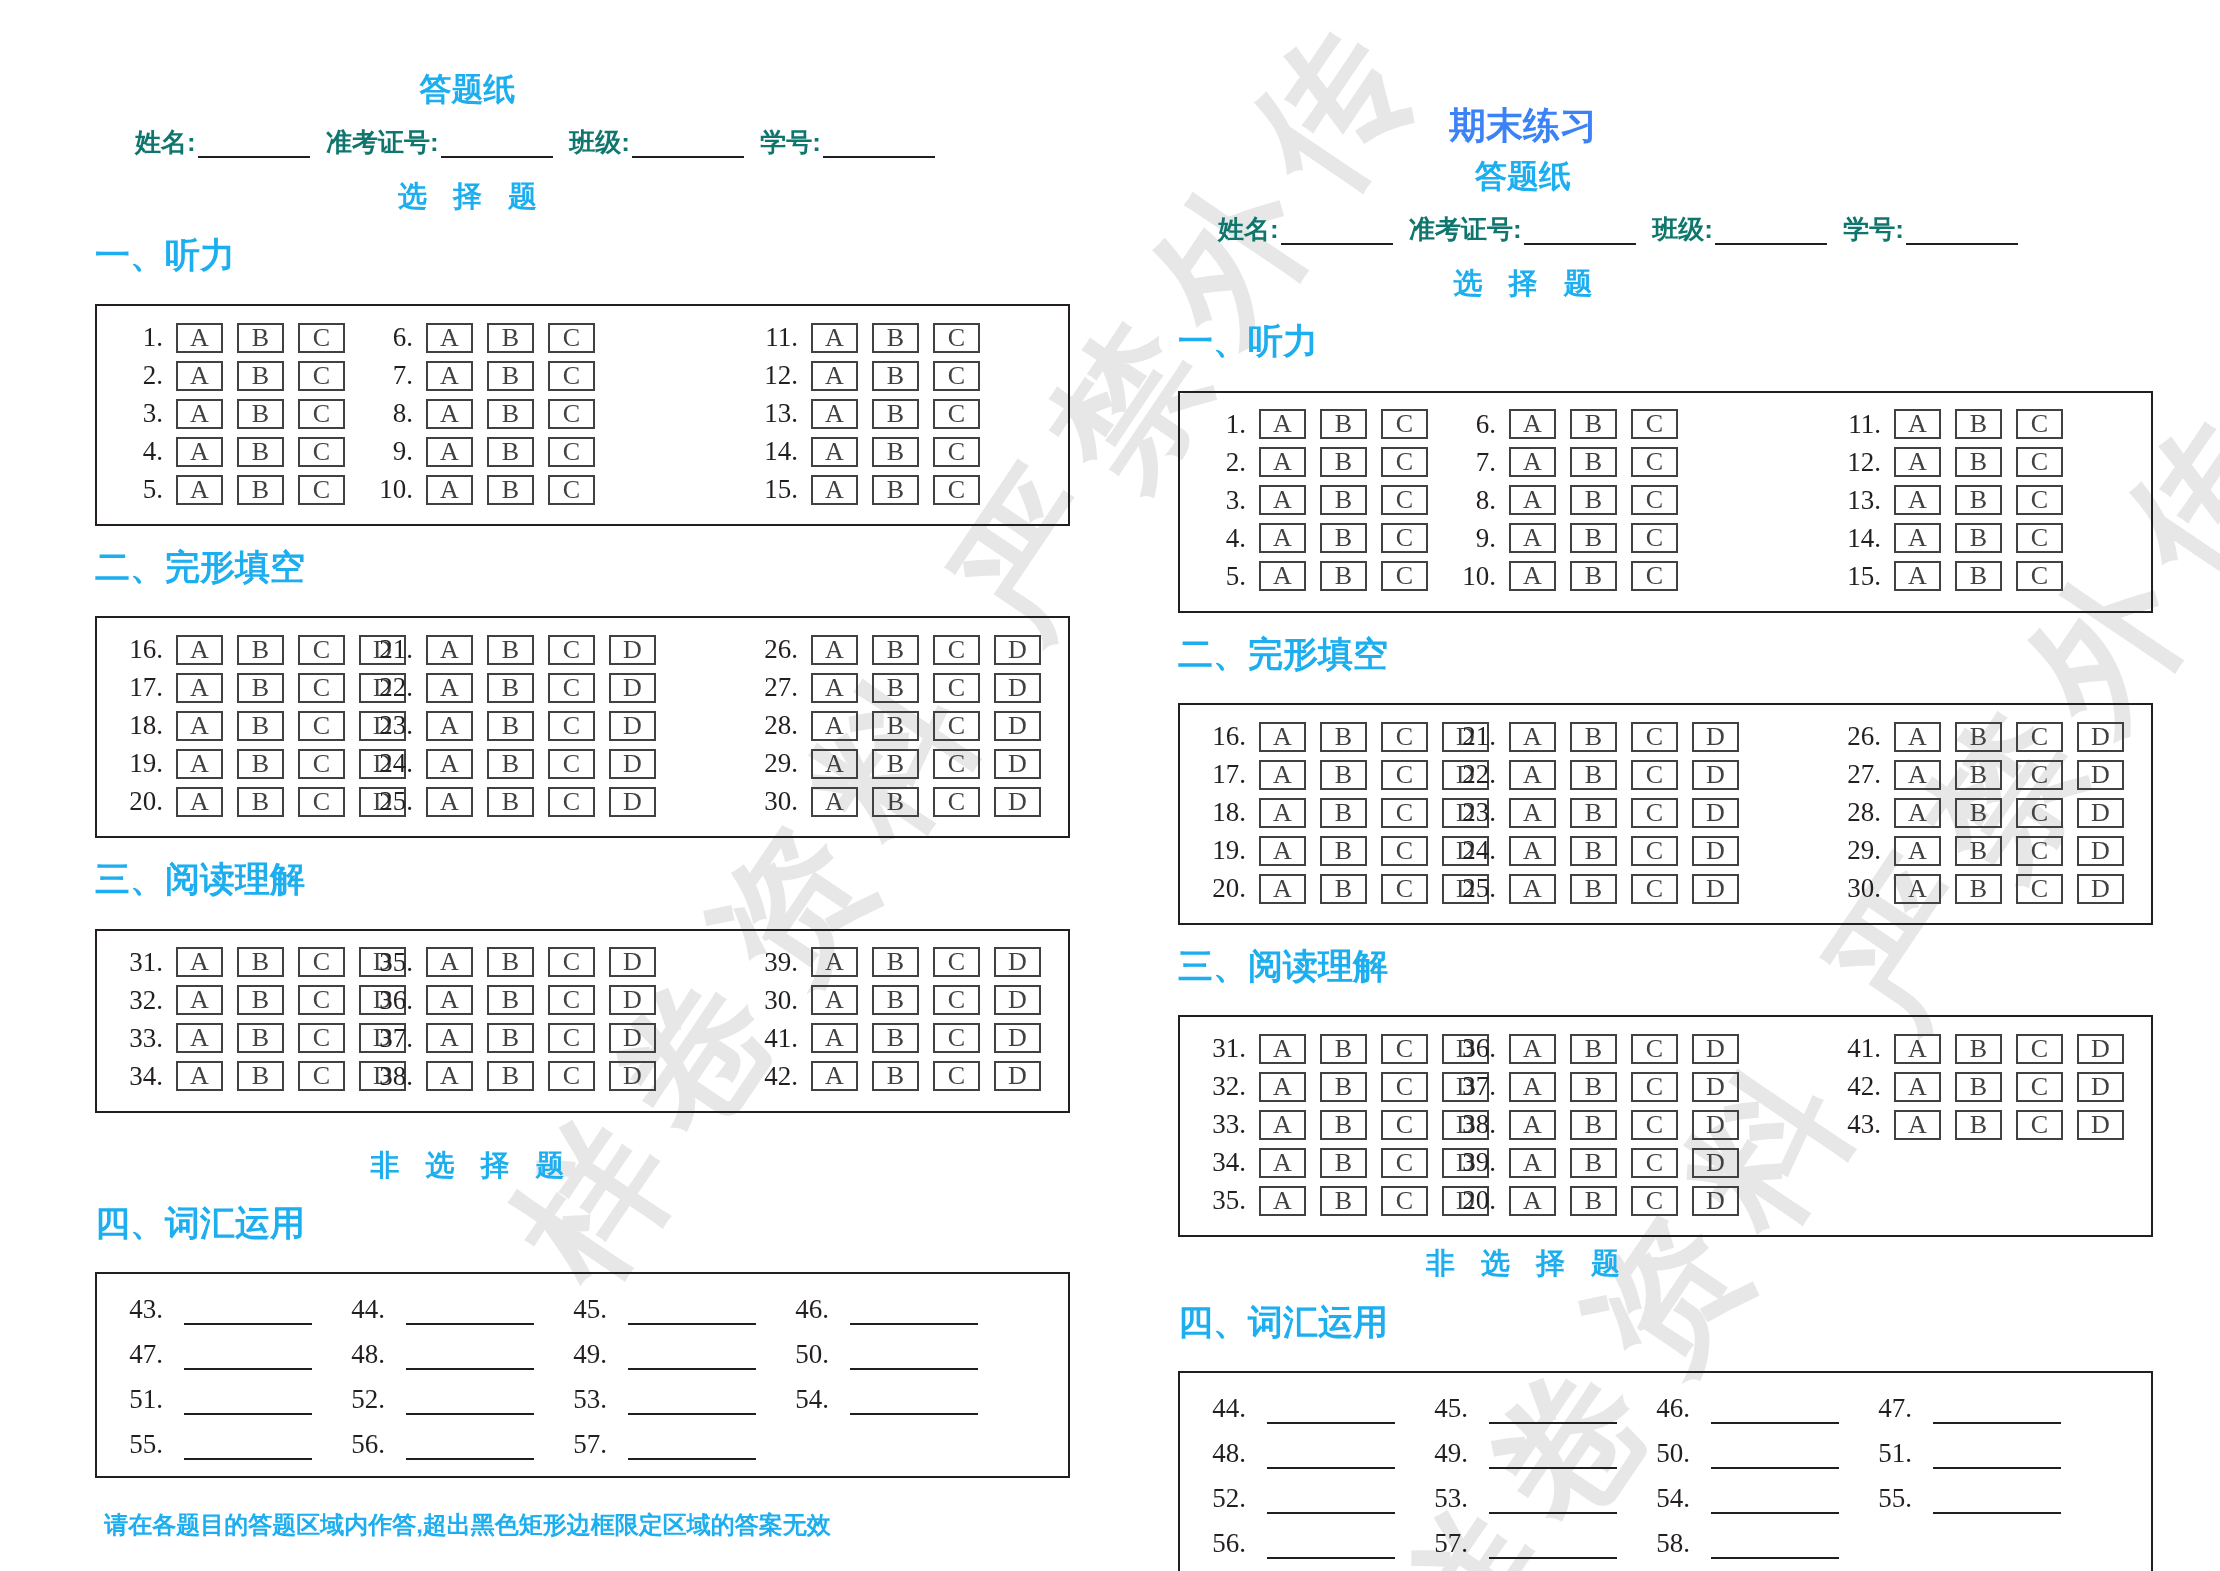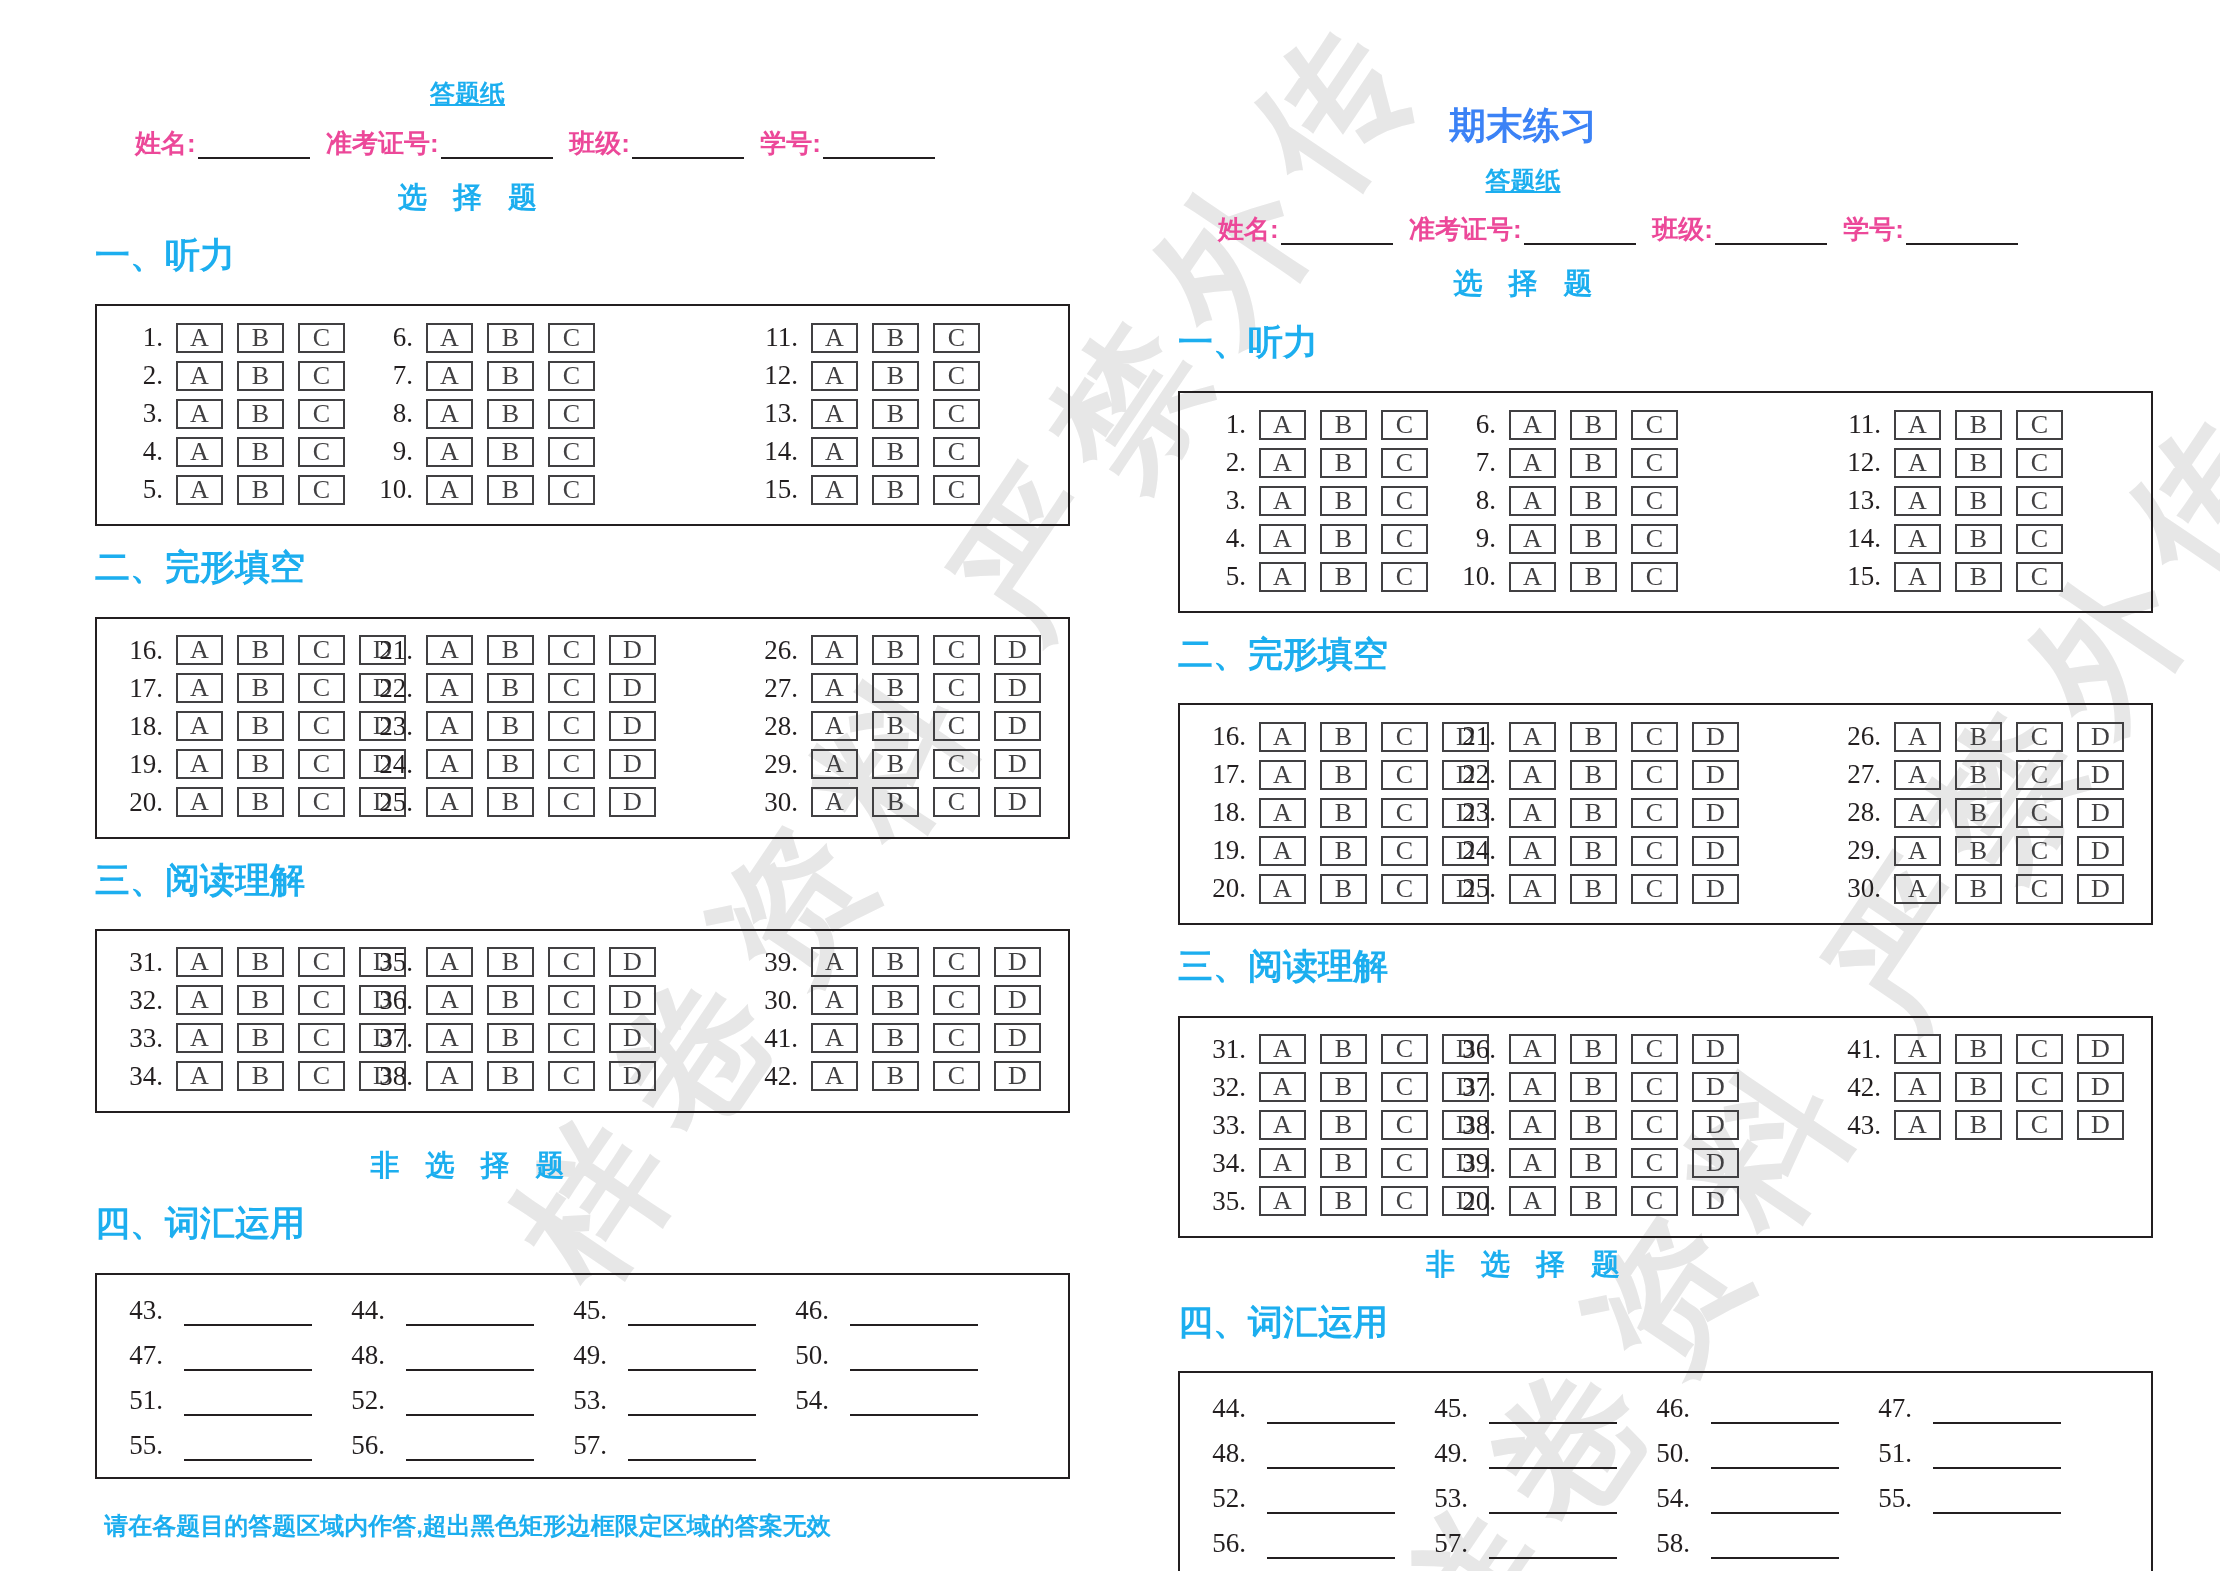"答题纸" .exam-subtitle { font-size: 25px -> 32px; margin-top: 20px -> 12px; text-decoration: underline -> none }
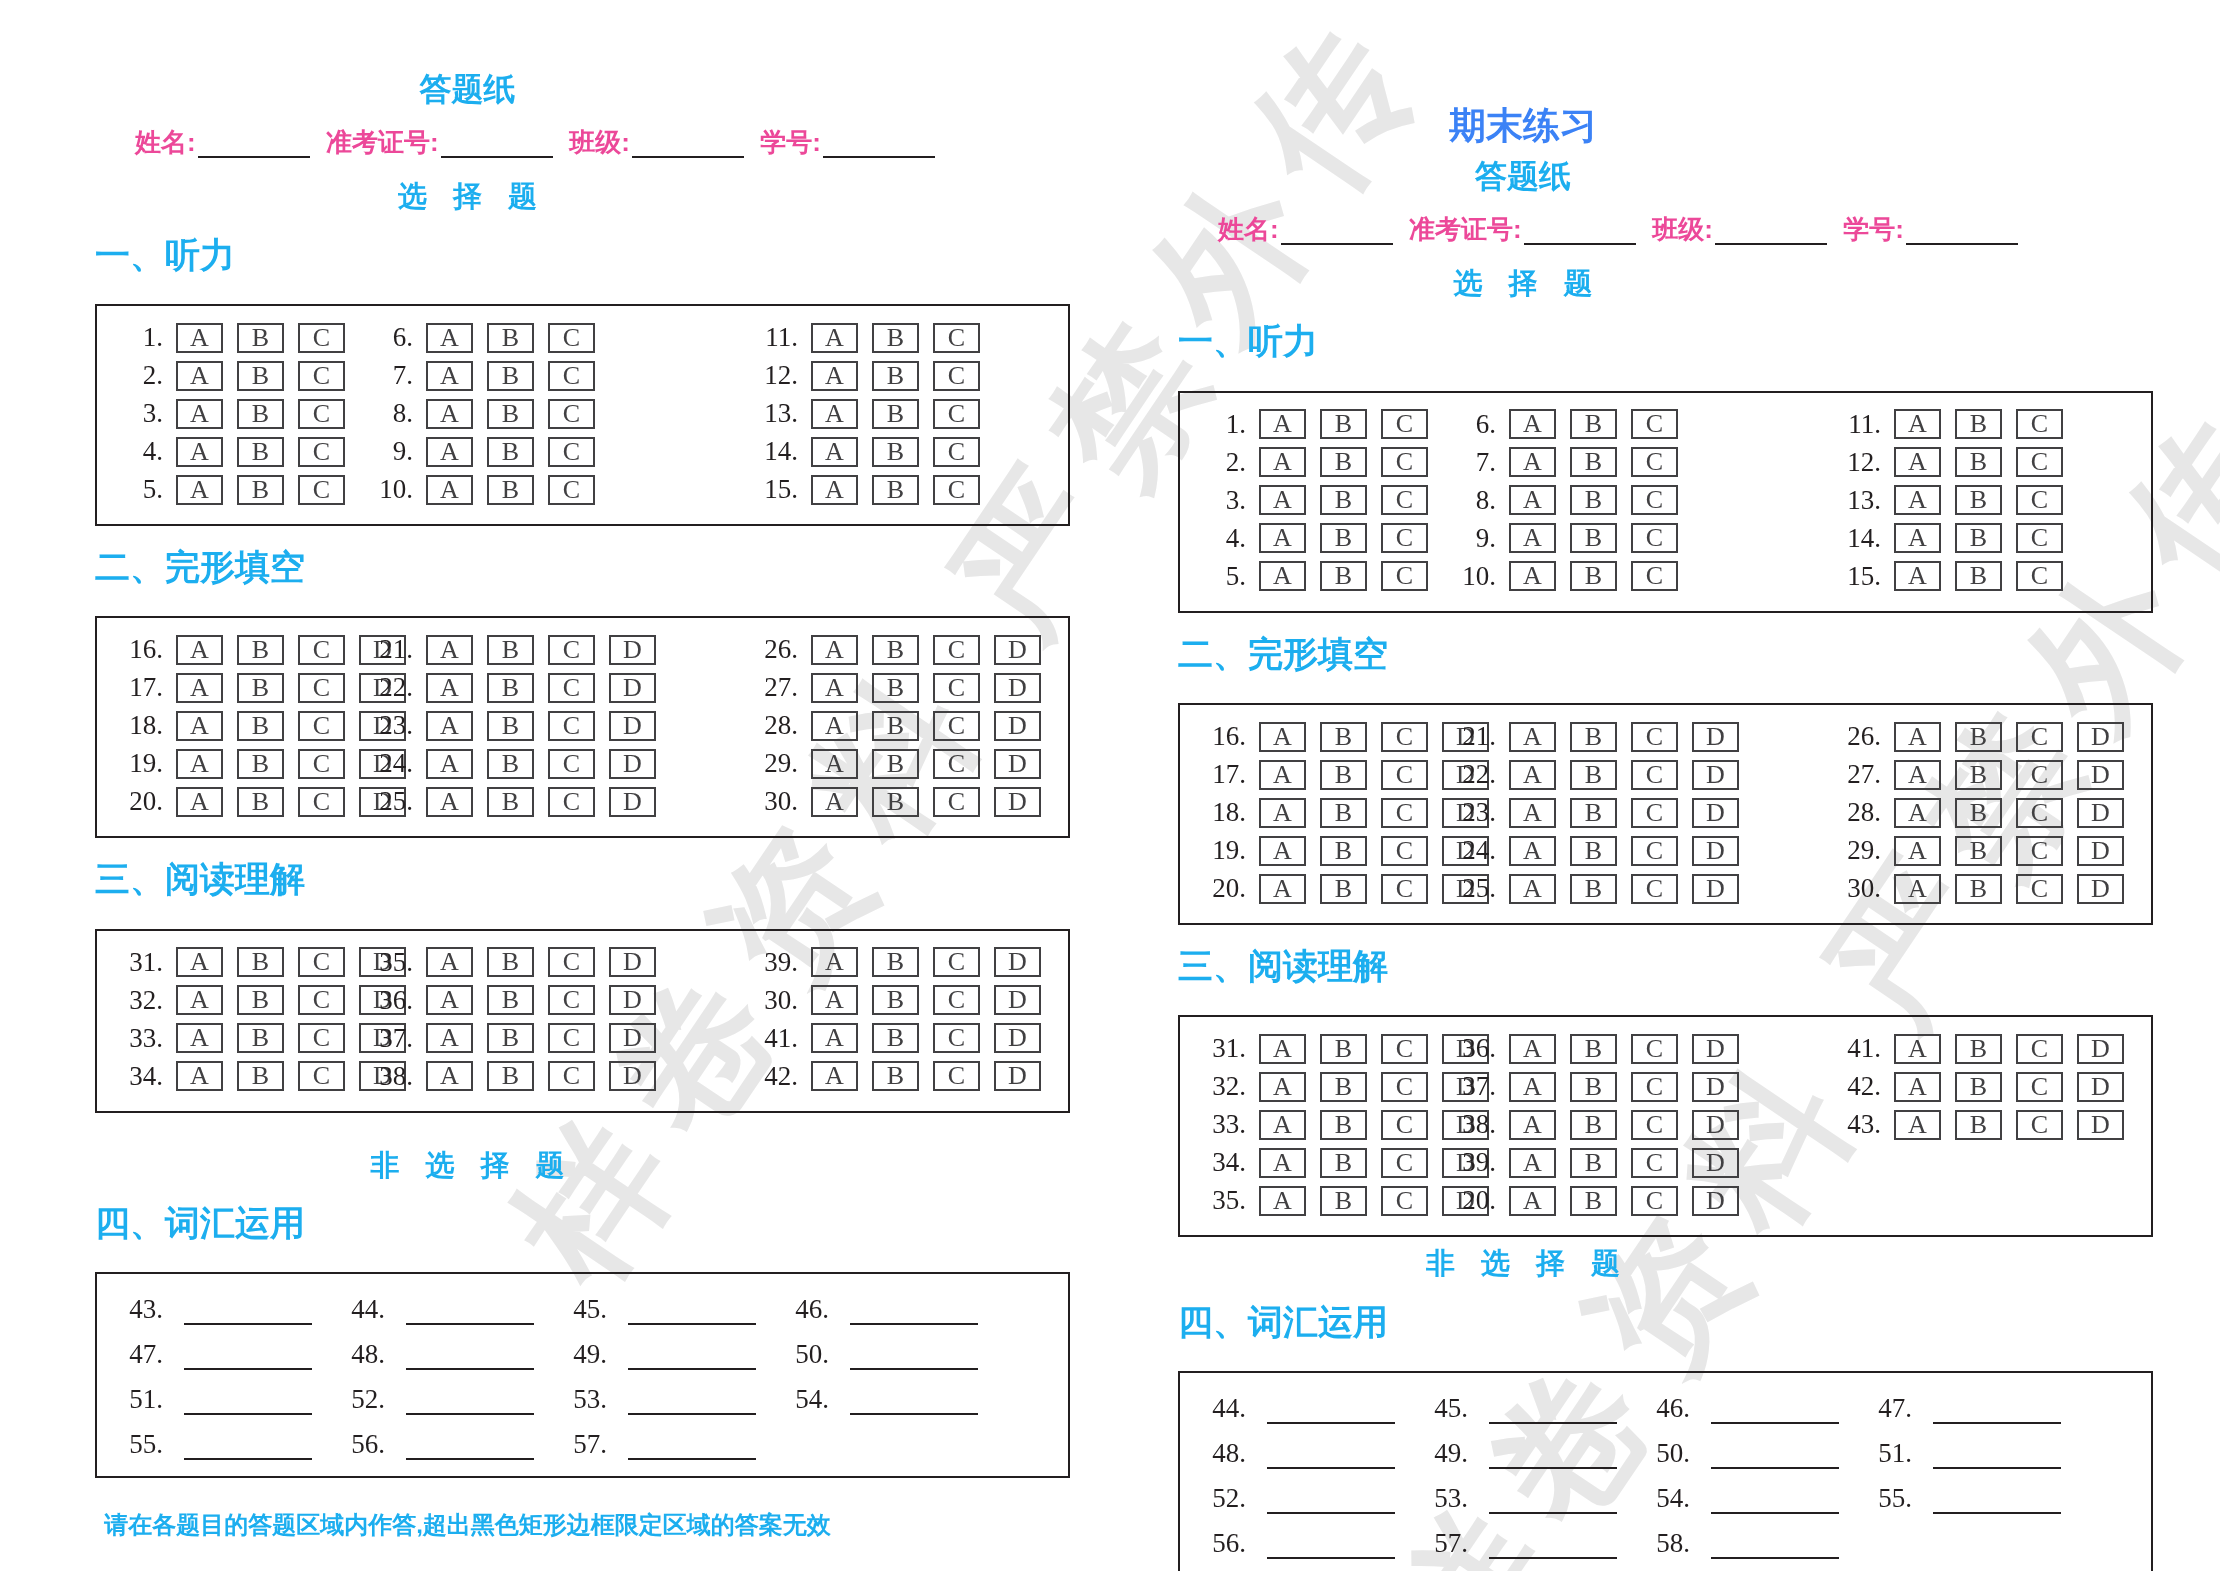"姓名:" .info-row { color: #ec4899 -> #0f766e }
